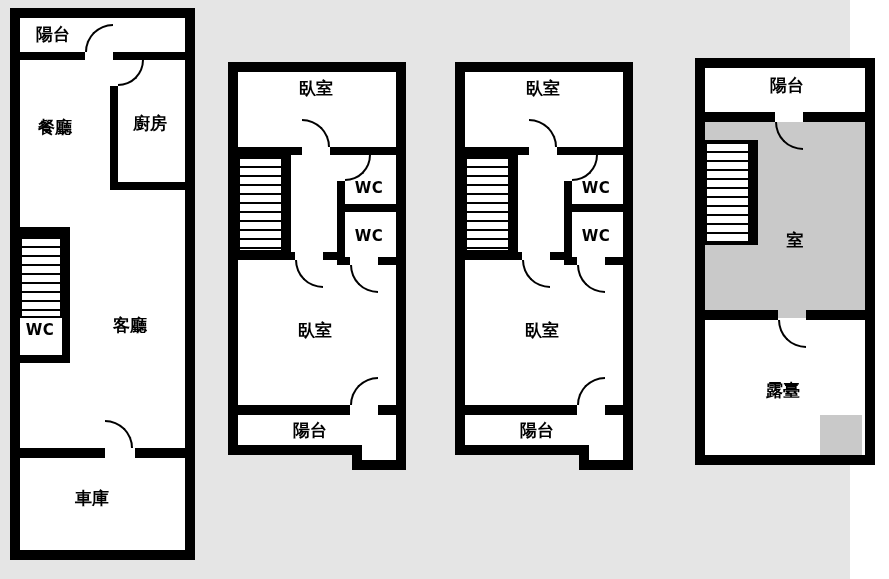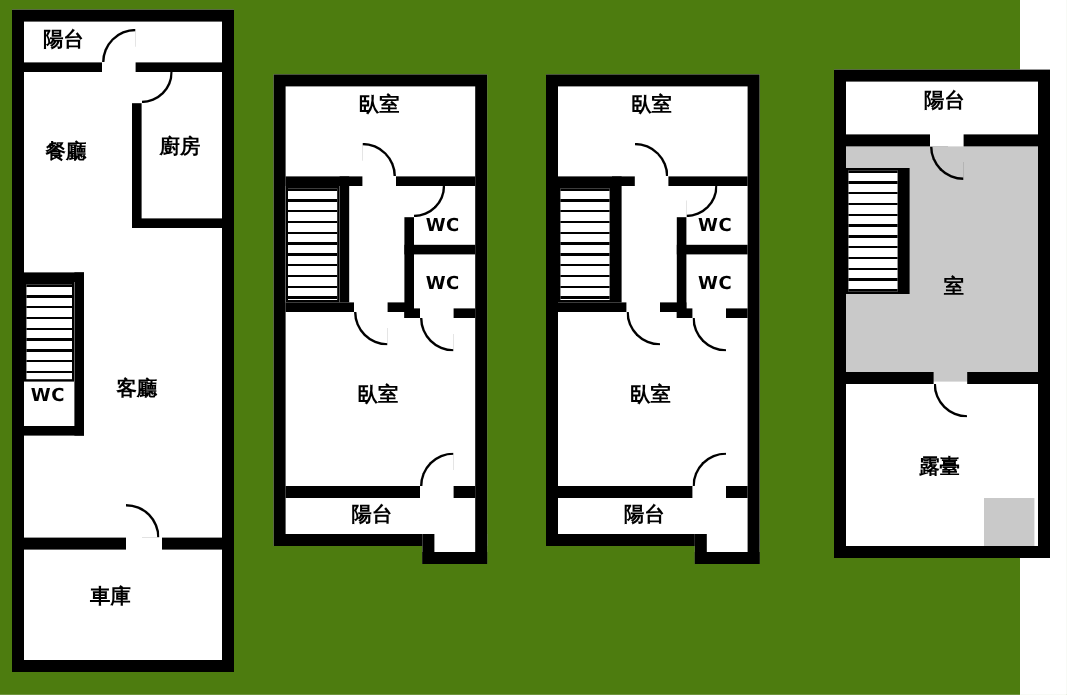"陽台" .canvas { background: #4d7c0f -> #e5e5e5 }
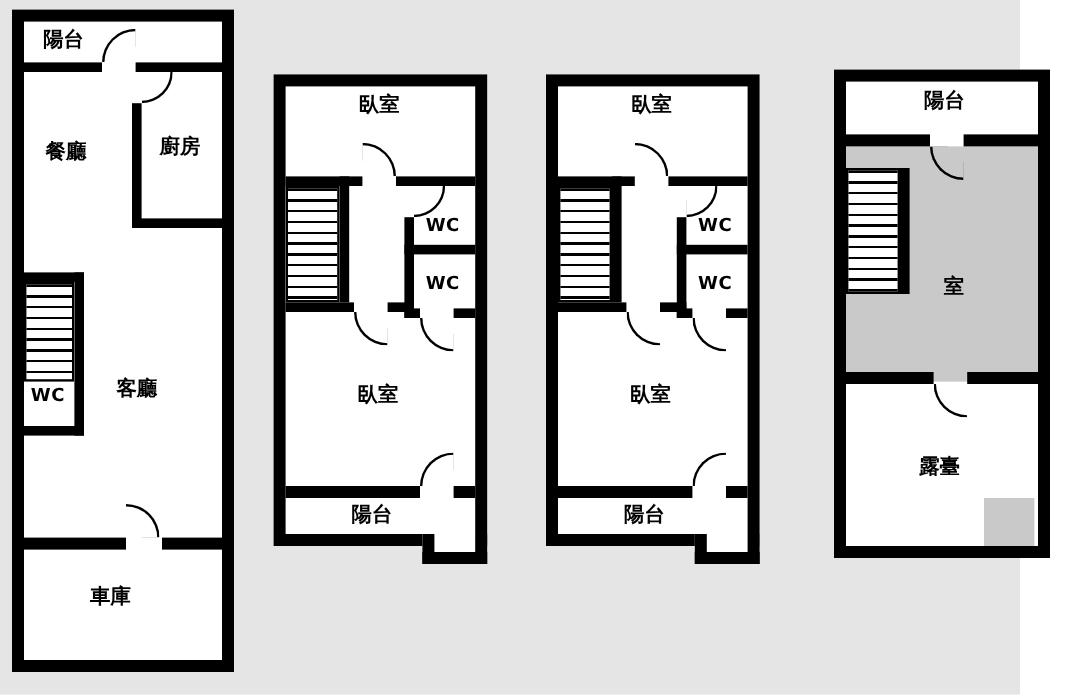"餐廳" div.label { font-family: none -> Liberation Serif, serif }
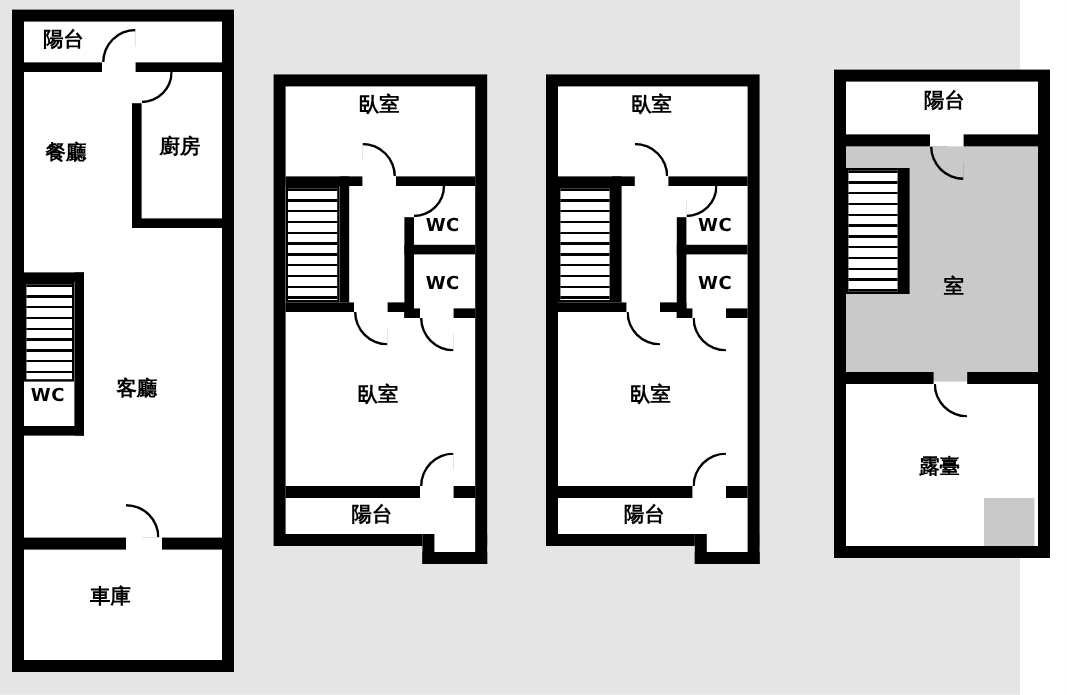"客廳" div.label { left: 94px -> 110px }
